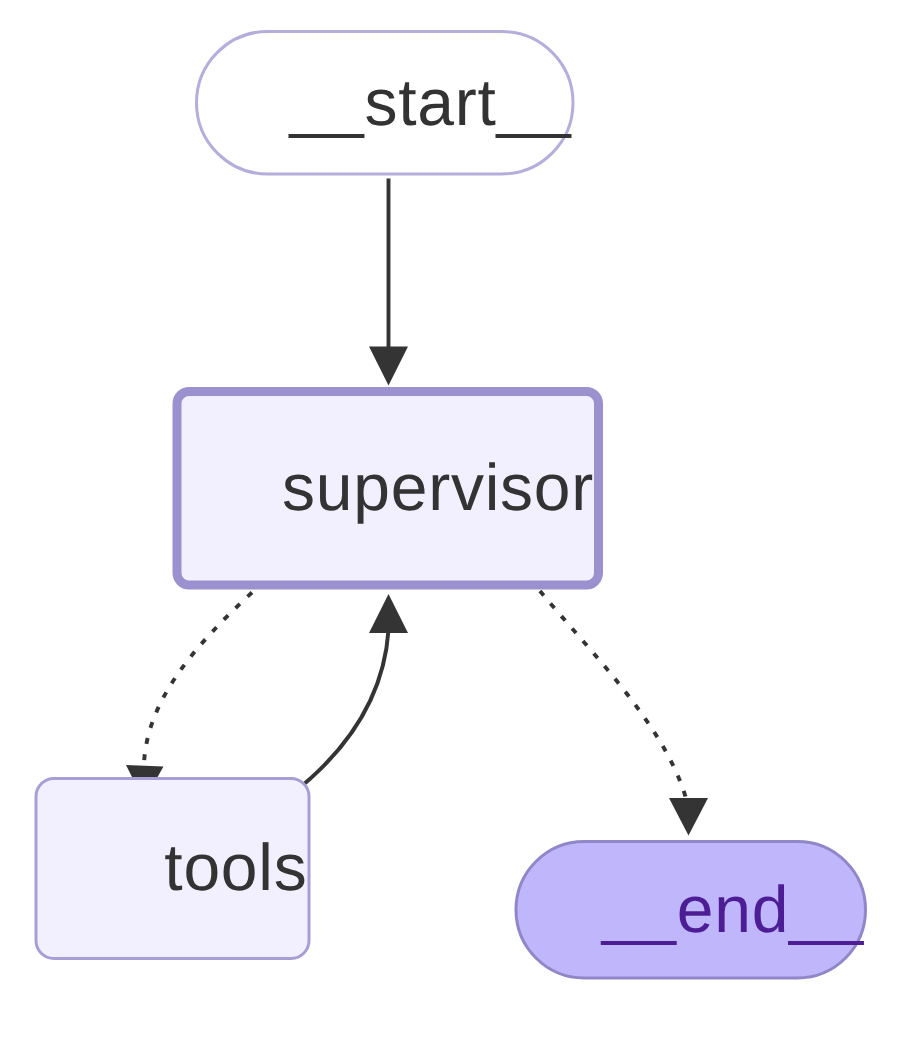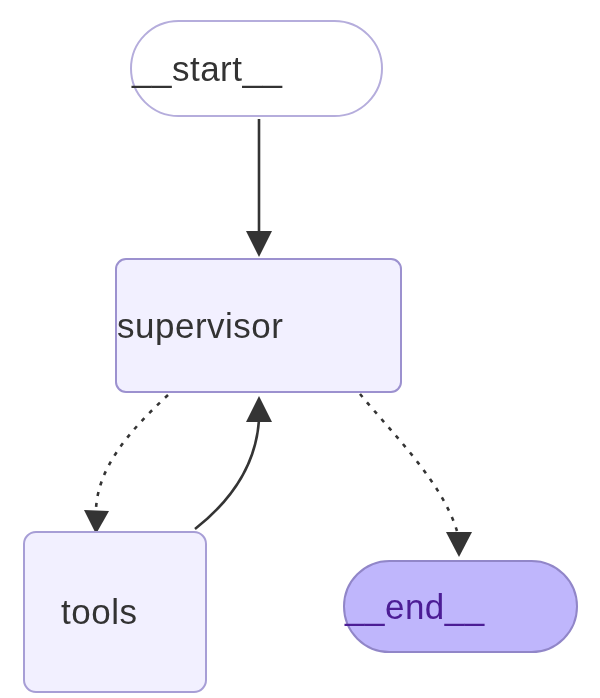"__start__" .node { font-size: 35px -> 44px; justify-content: flex-start -> flex-end }
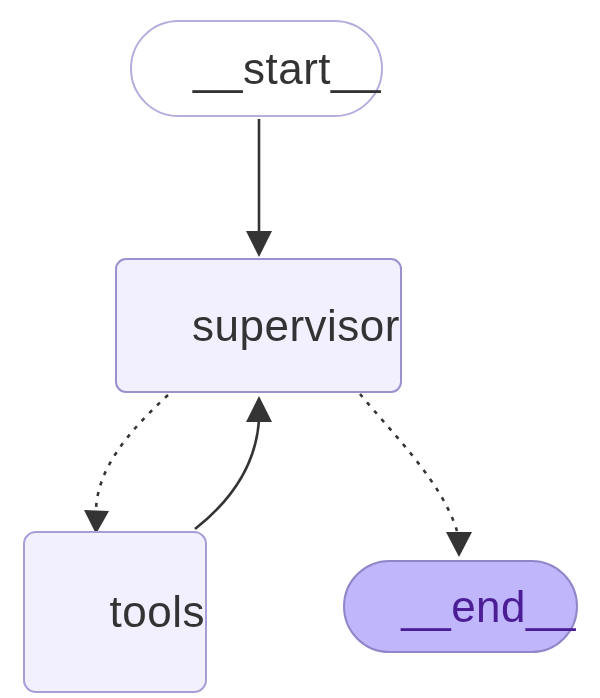"supervisor" .node-supervisor { border: 2px solid #b91c1c -> 6px solid #b91c1c }
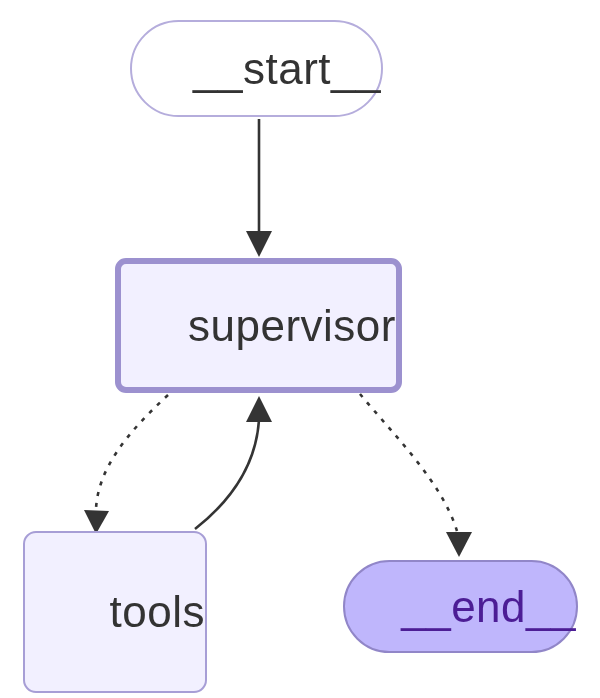"tools" .node-tools { height: 162px -> 122px; top: 531px -> 518px }
